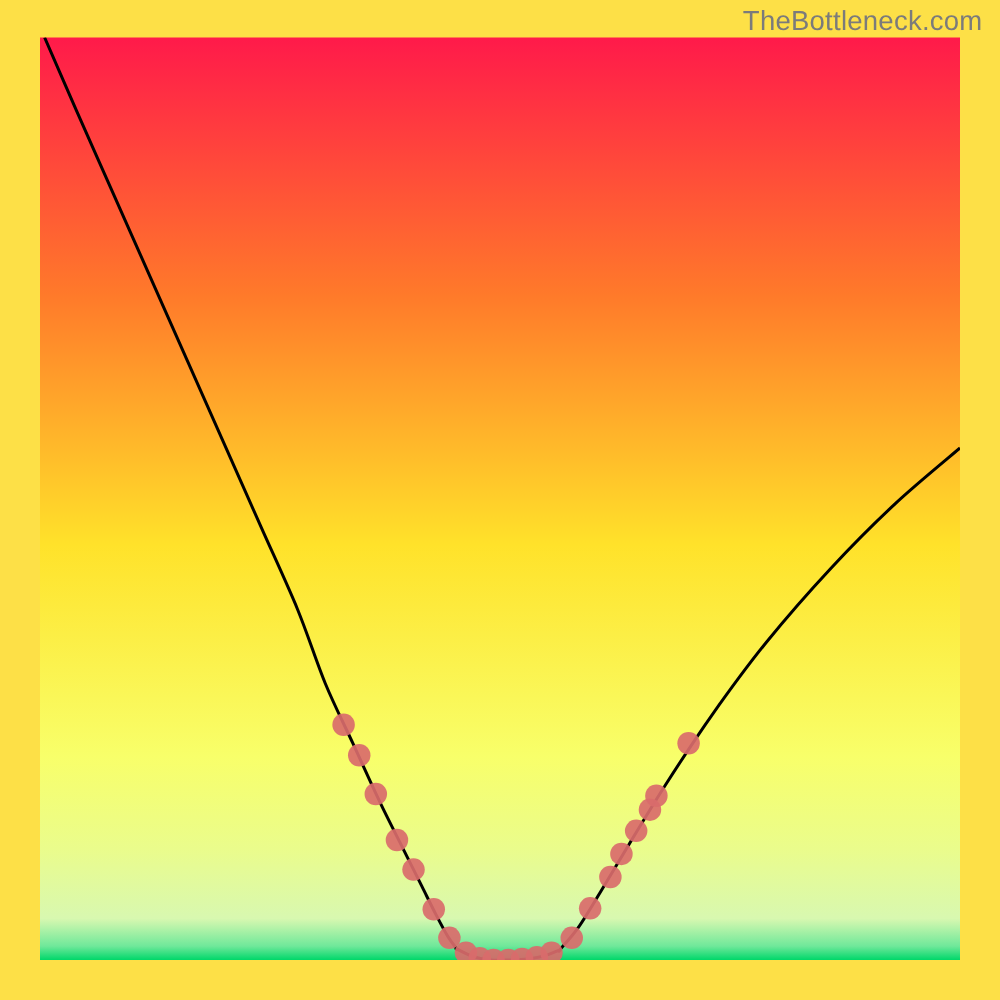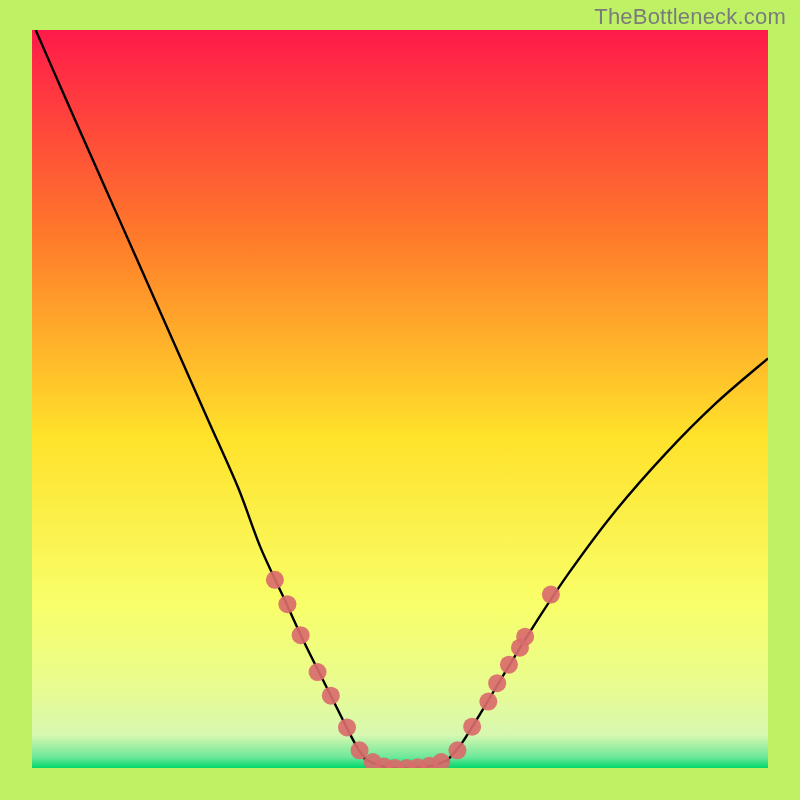"TheBottleneck.com" .stage { background: #bef264 -> #fde047 }
